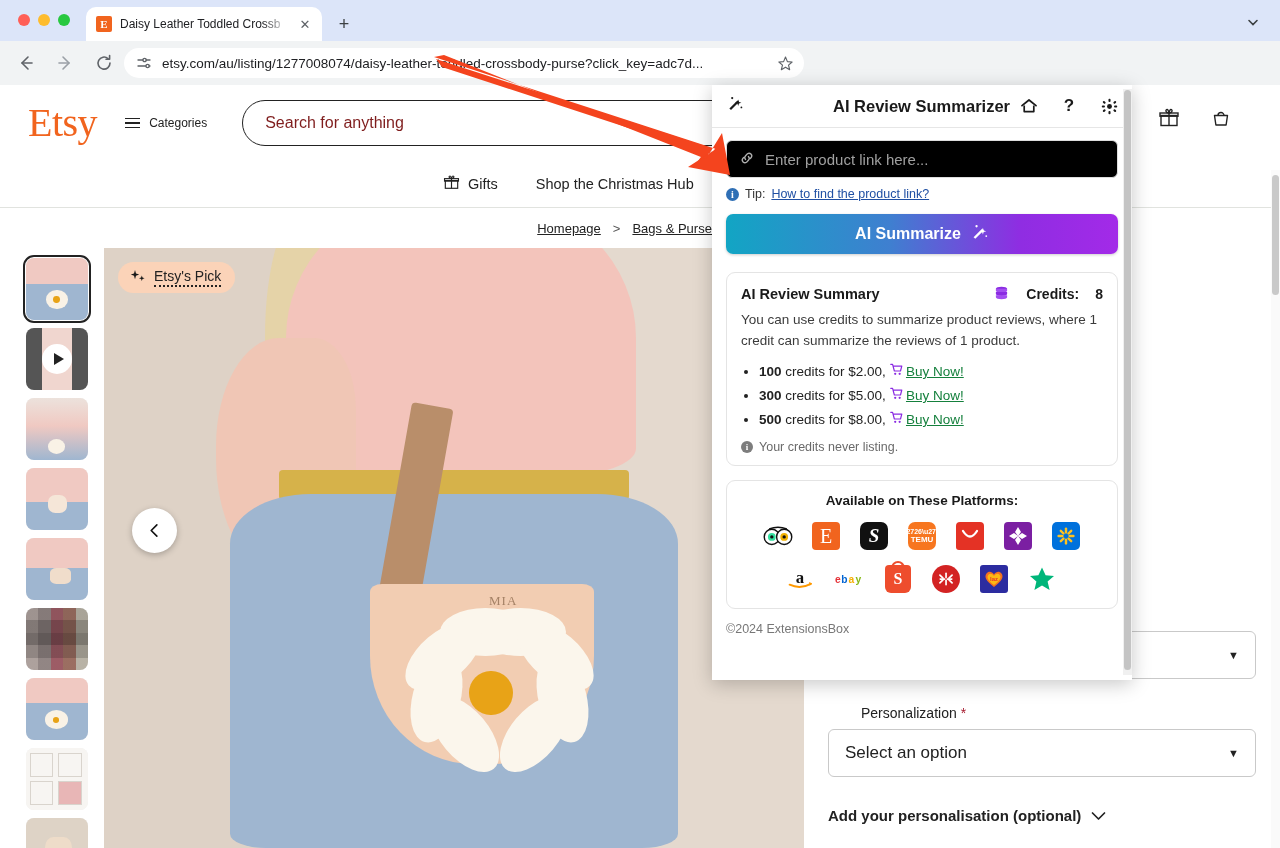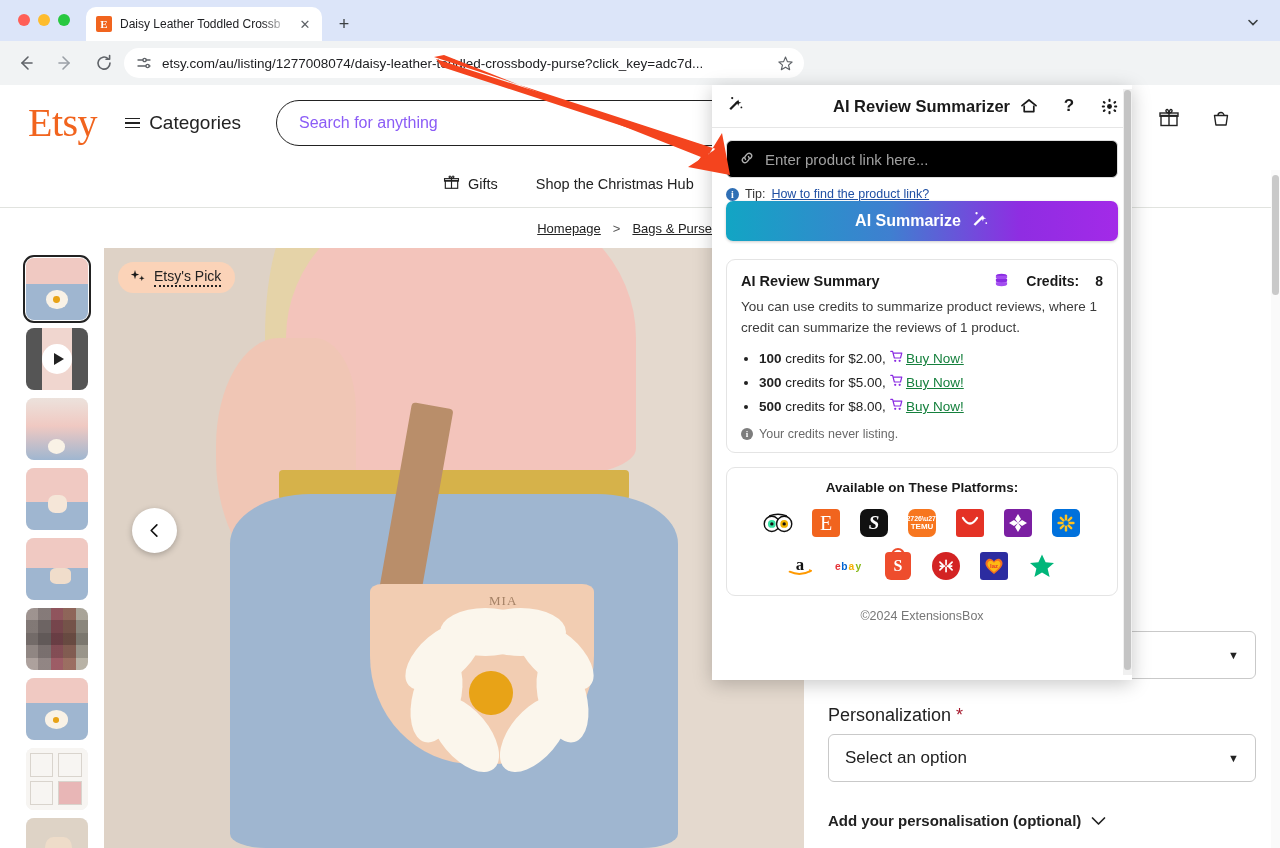"Categories" .categories { font-size: 19px -> 12px }
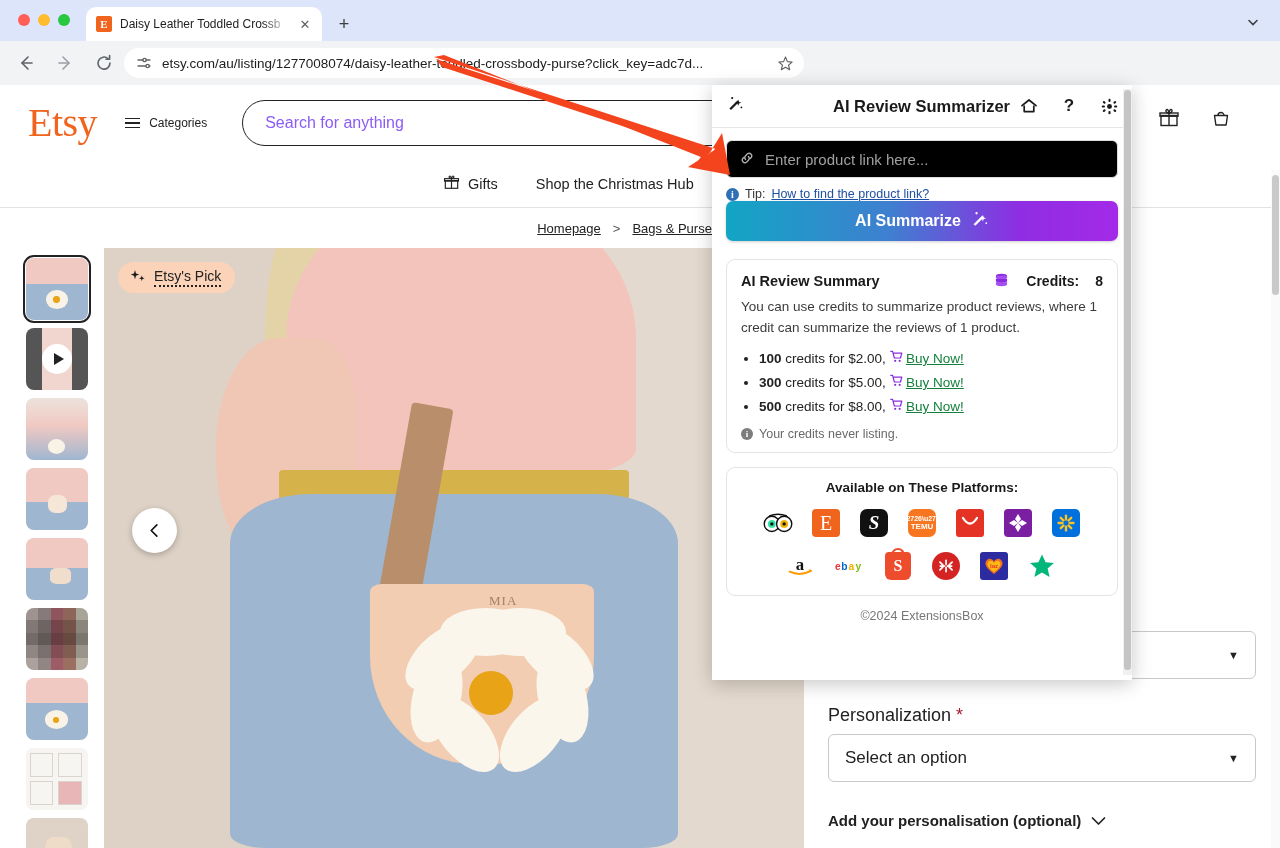"Search for anything" .searchbar { color: #8b5cf6 -> #7f1d1d }
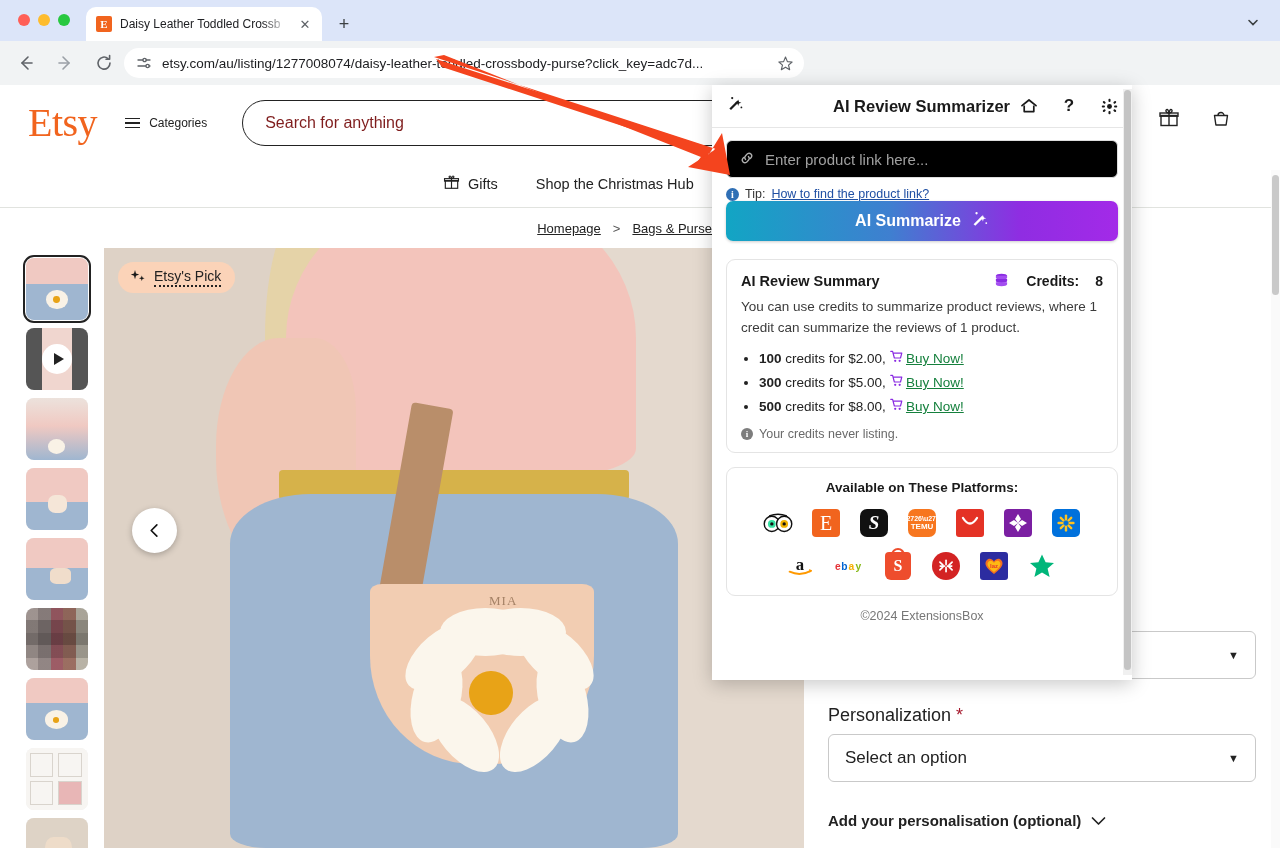"AI Summarize" .summarize-btn { margin-top: none -> 13px }
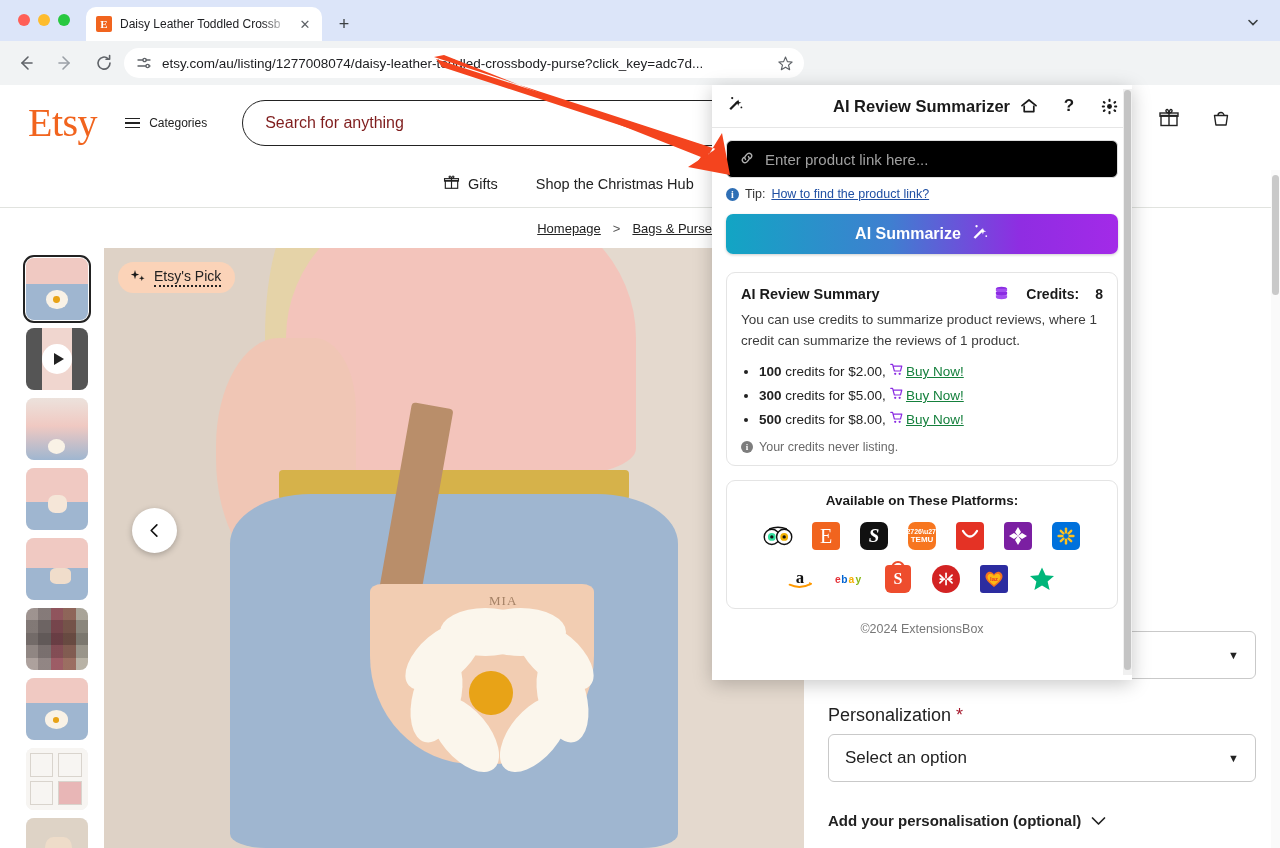"©2024 ExtensionsBox" .ext-footer { text-align: center -> left }
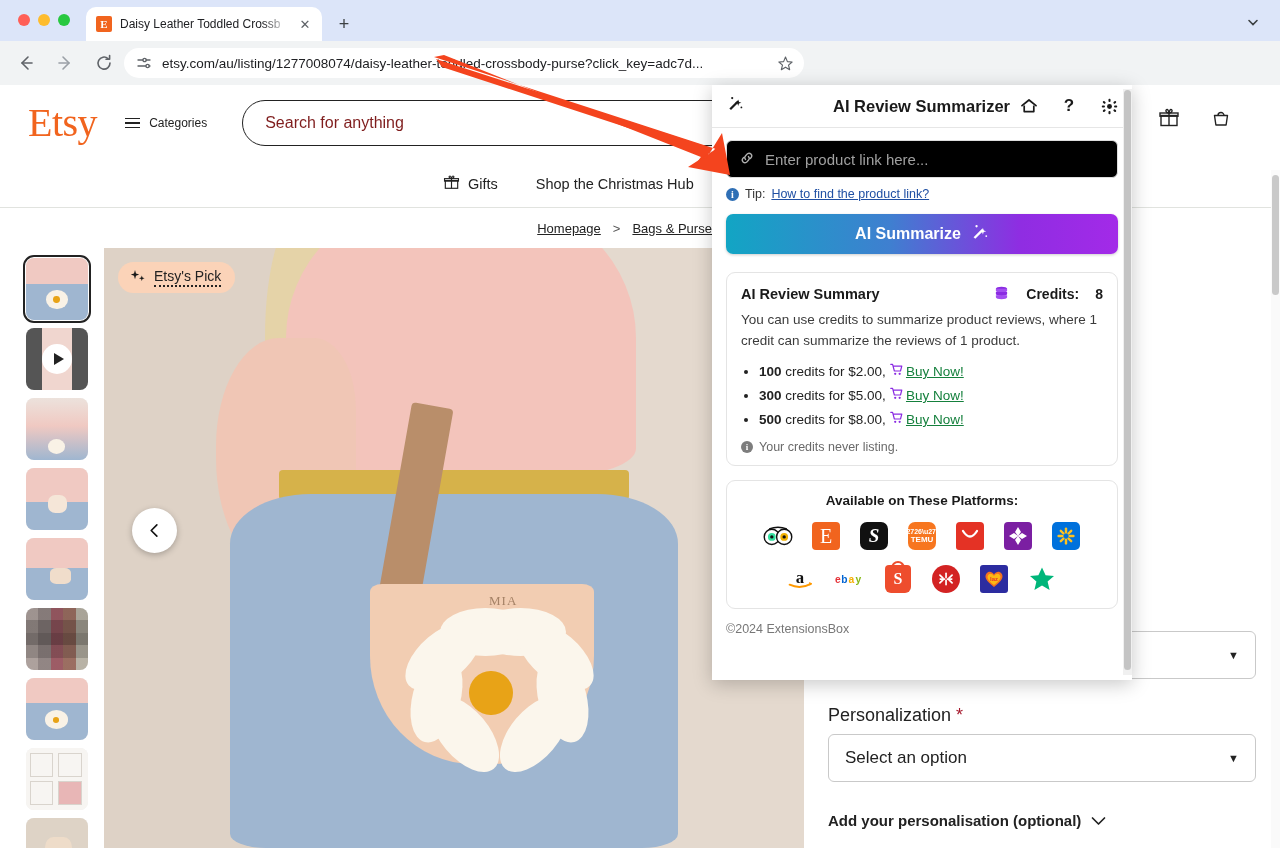"Personalization *" .sel-label { font-size: 18px -> 14px; margin-left: none -> 33px }
